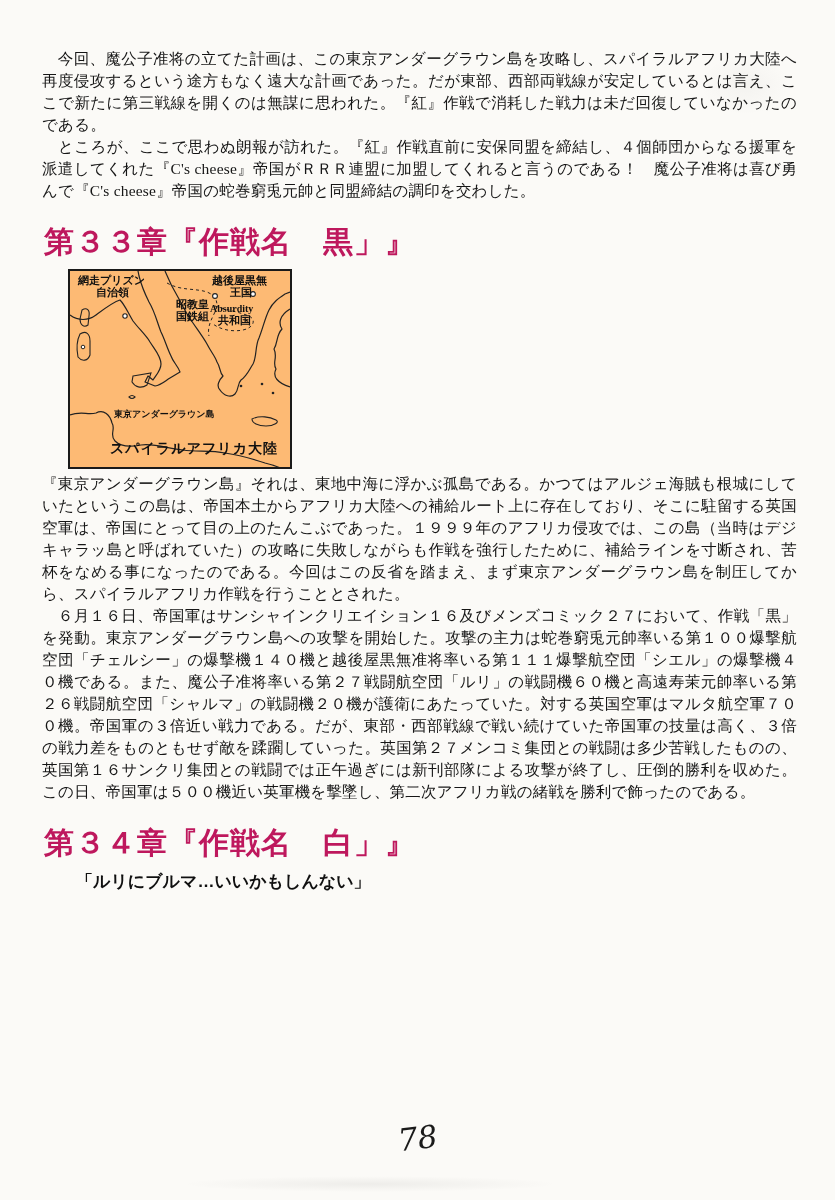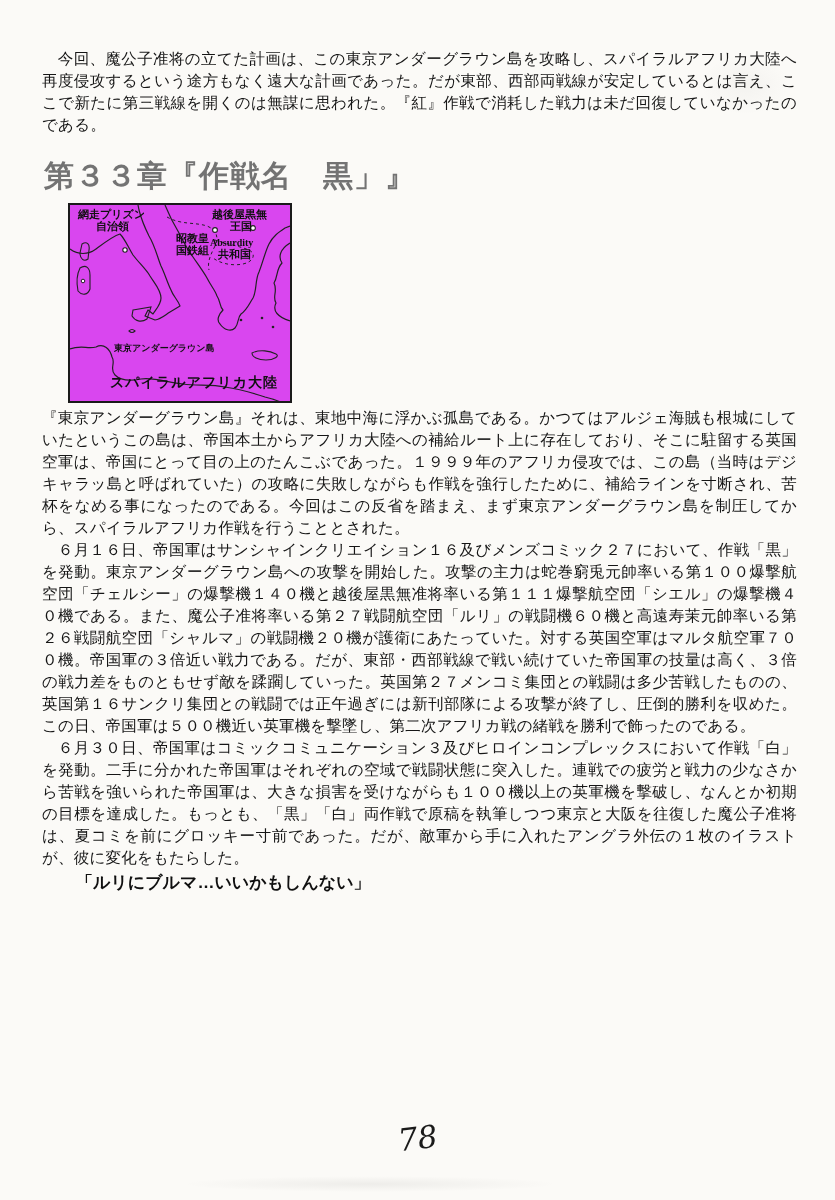"ところが、ここで思わぬ朗報が訪れた。『紅』作戦直前に安保同盟を締結し、４個師団か" p.body { html: none -> <p> ところが、ここで思わぬ朗報が訪れた。『紅』作戦直前に安保同盟を締結し、４個師団からなる援軍を派遣してくれた『C's cheese』帝国がＲＲＲ連盟に加盟してくれると言うのである！ 魔公子准将は喜び勇んで『C's cheese』帝国の蛇巻窮兎元帥と同盟締結の調印を交わした。</p> }
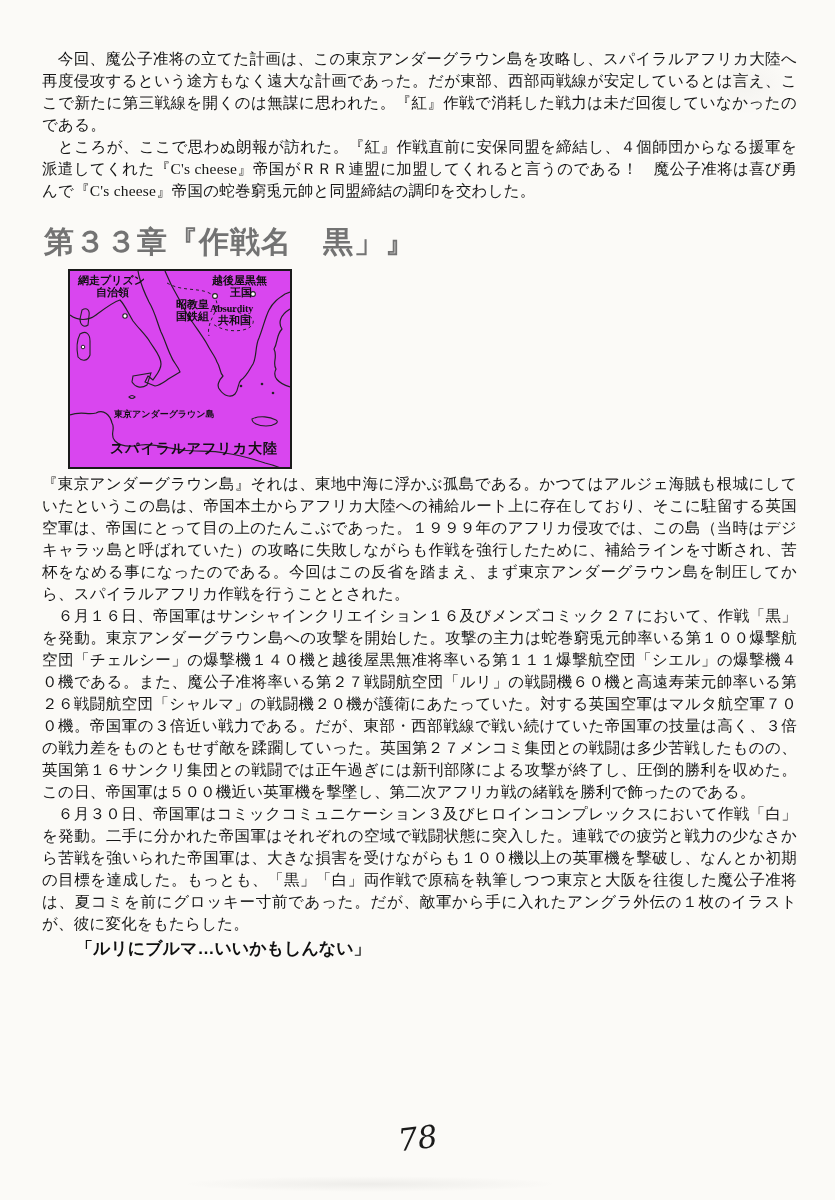"第３３章『作戦名 黒」』" h1.chapter { color: #737373 -> #be185d }
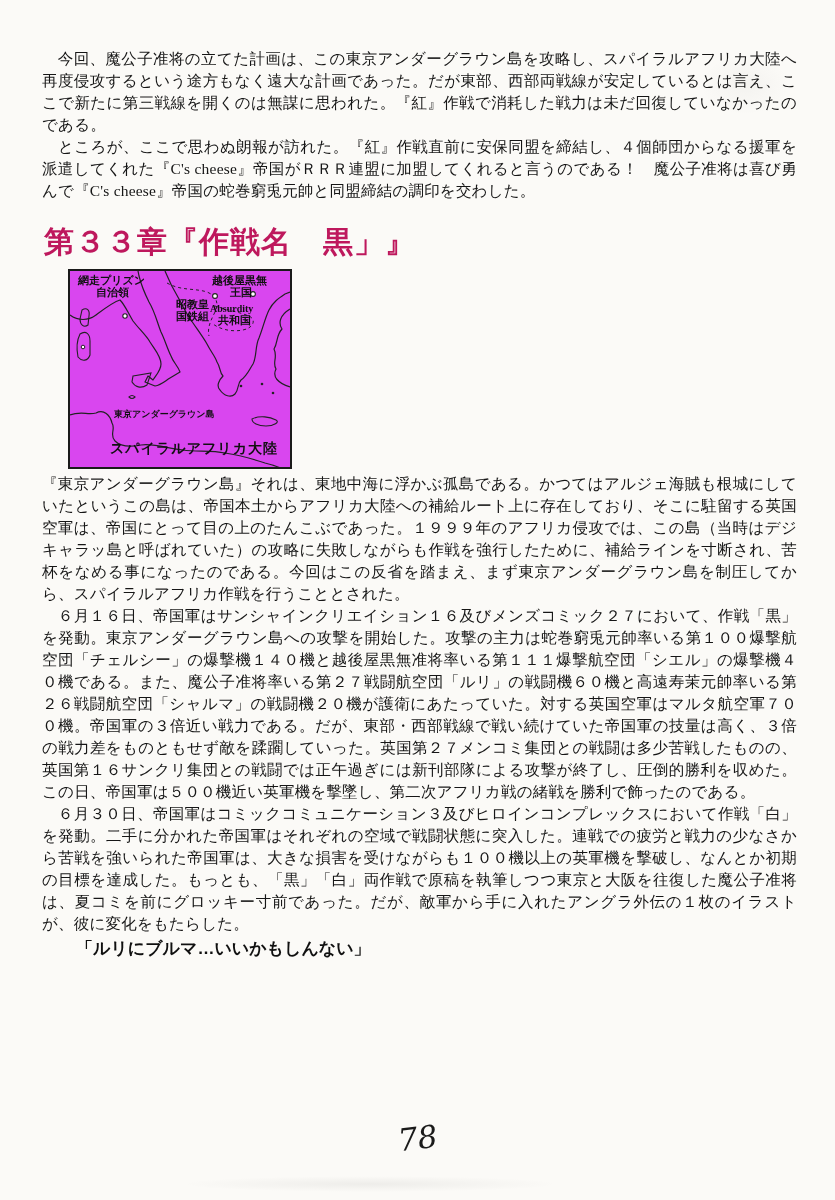"網走プリズン" .map { background: #d946ef -> #fdba74 }
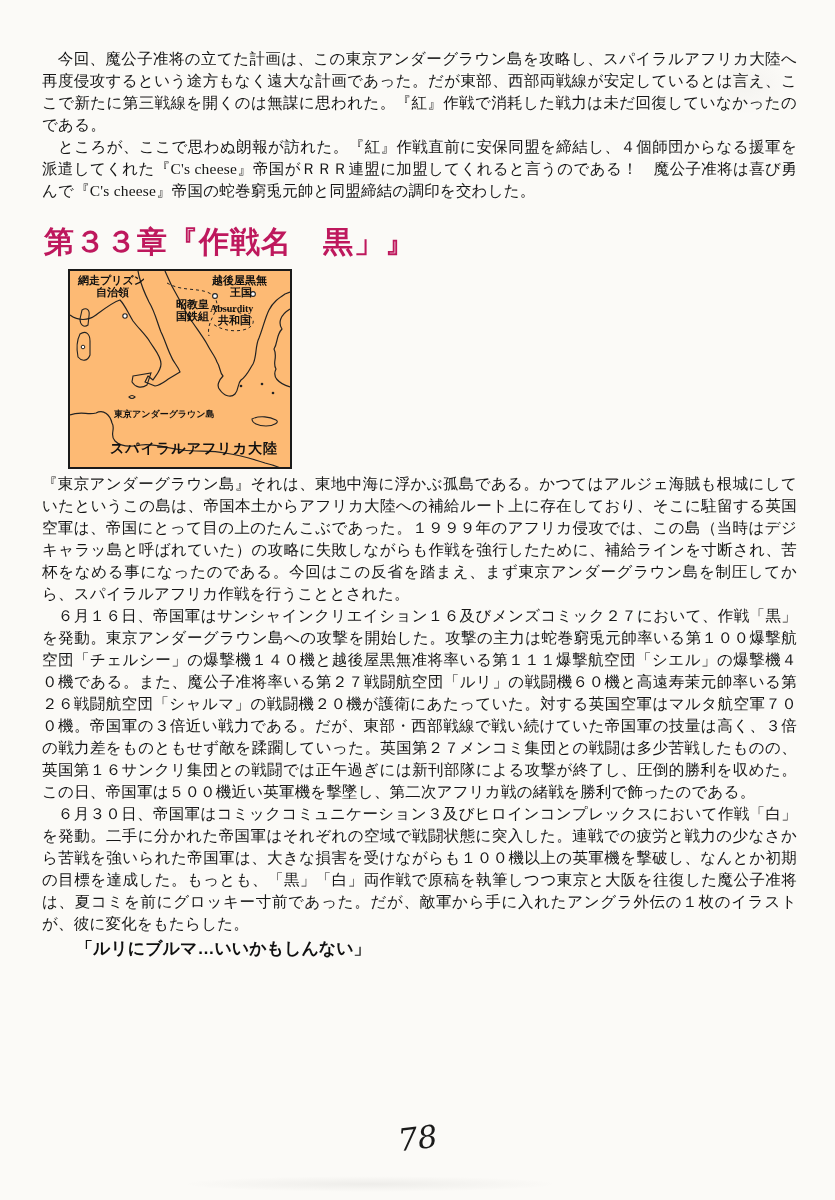"第３４章『作戦名 白」』" h1.chapter { html: none -> <h1>第３４章『作戦名 白」』</h1> }
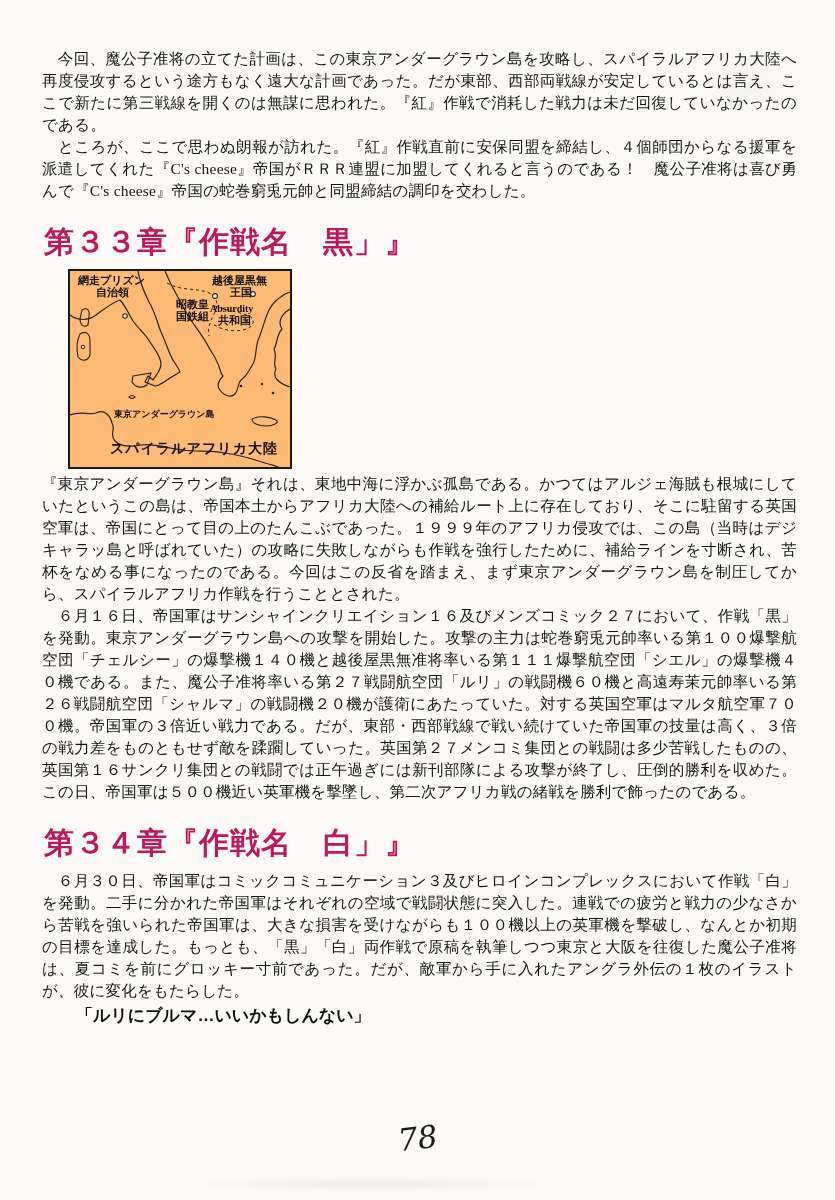"６月３０日、帝国軍はコミックコミュニケーション３及びヒロインコンプレックスにおい" p.body { html: <p> ６月３０日、帝国軍はコミックコミュニケーション３及びヒロインコンプレックスにおいて作戦「白」を発動。二手に分かれた帝国軍はそれぞれの空域で戦闘状態に突入した。連戦での疲労と戦力の少なさから苦戦を強いられた帝国軍は、大きな損害を受けながらも１００機以上の英軍機を撃破し、なんとか初期の目標を達成した。もっとも、「黒」「白」両作戦で原稿を執筆しつつ東京と大阪を往復した魔公子准将は、夏コミを前にグロッキー寸前であった。だが、敵軍から手に入れたアングラ外伝の１枚のイラストが、彼に変化をもたらした。</p> -> none }
